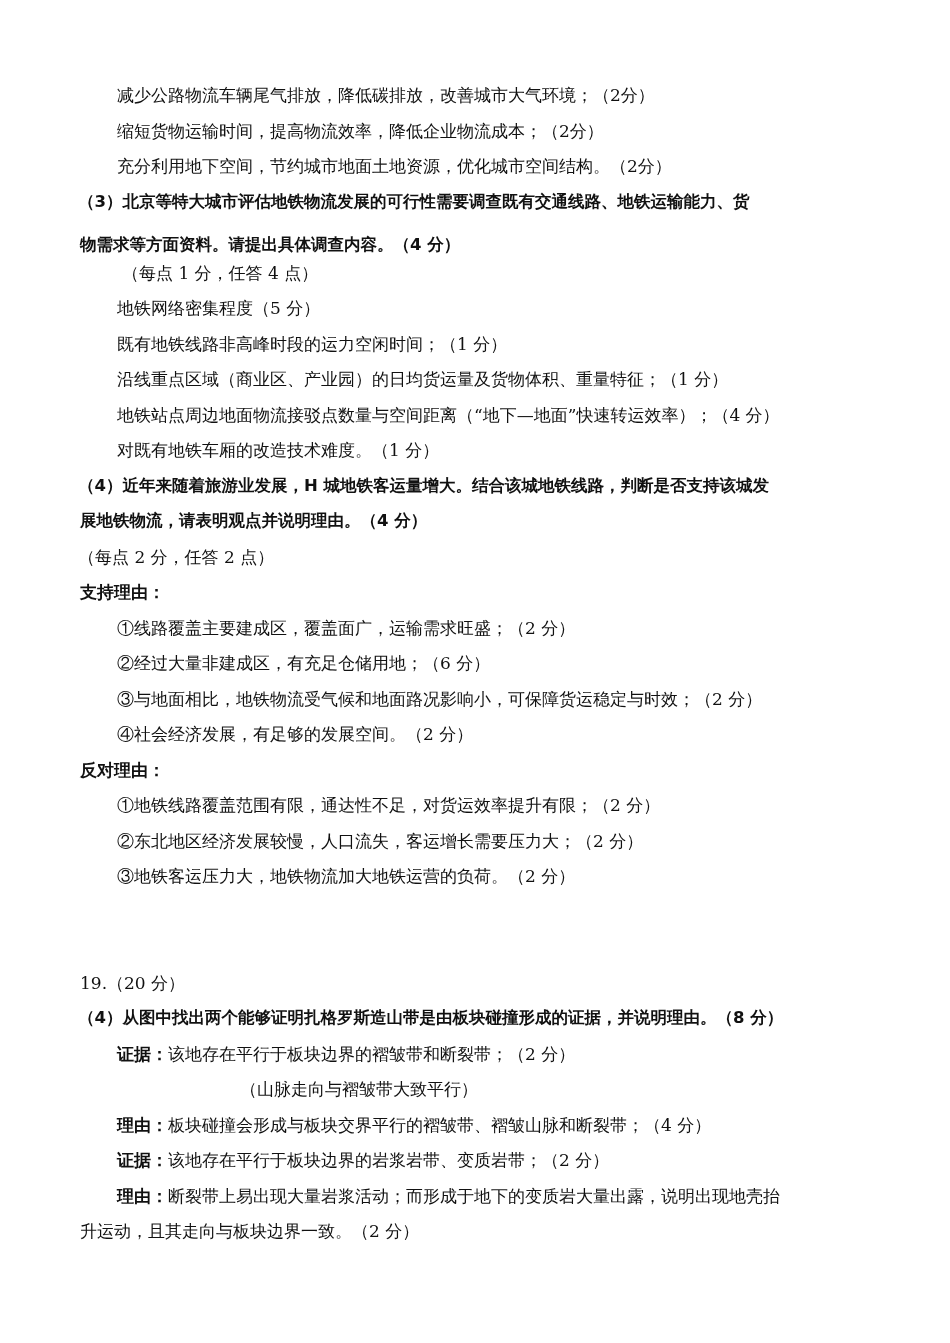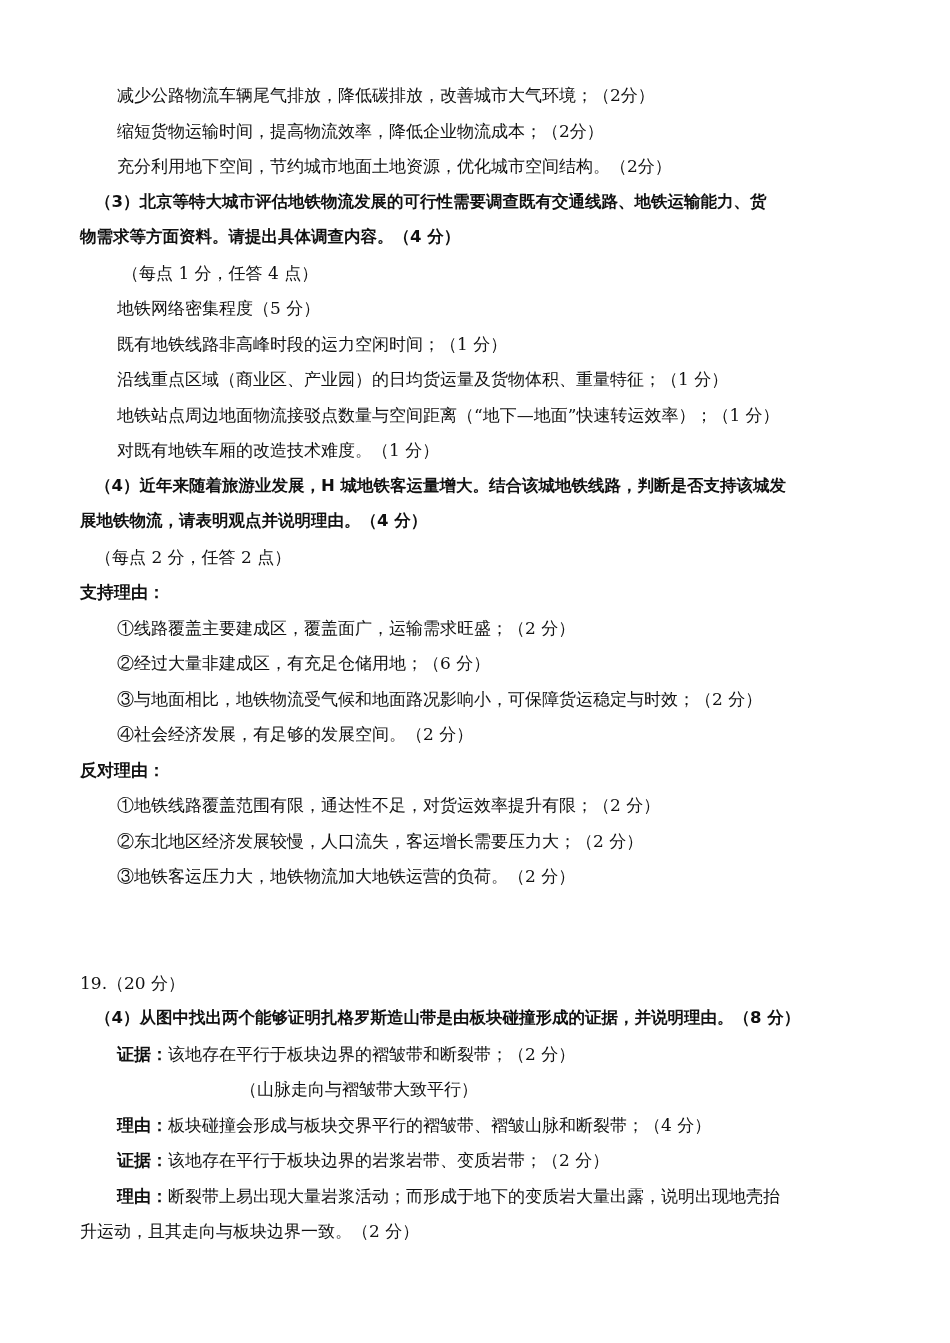"（3）北京等特大城市评估地铁物流发展的可行性需要调查既有交通线路、地铁运输能力、" .edge { left: 95px -> 78px }
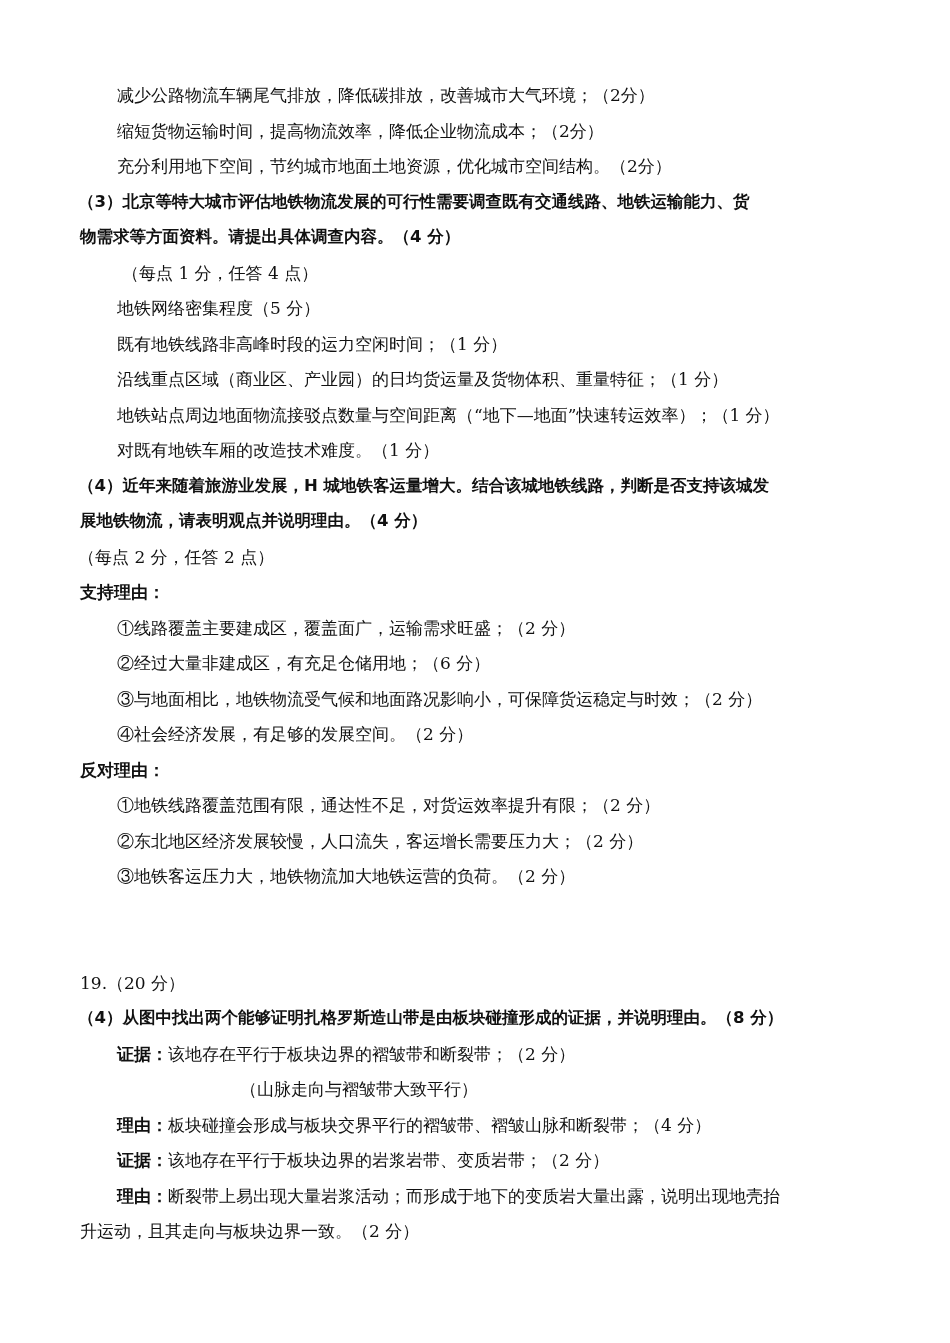"物需求等方面资料。请提出具体调查内容。（4 分）" div.line { top: 226px -> 234px }
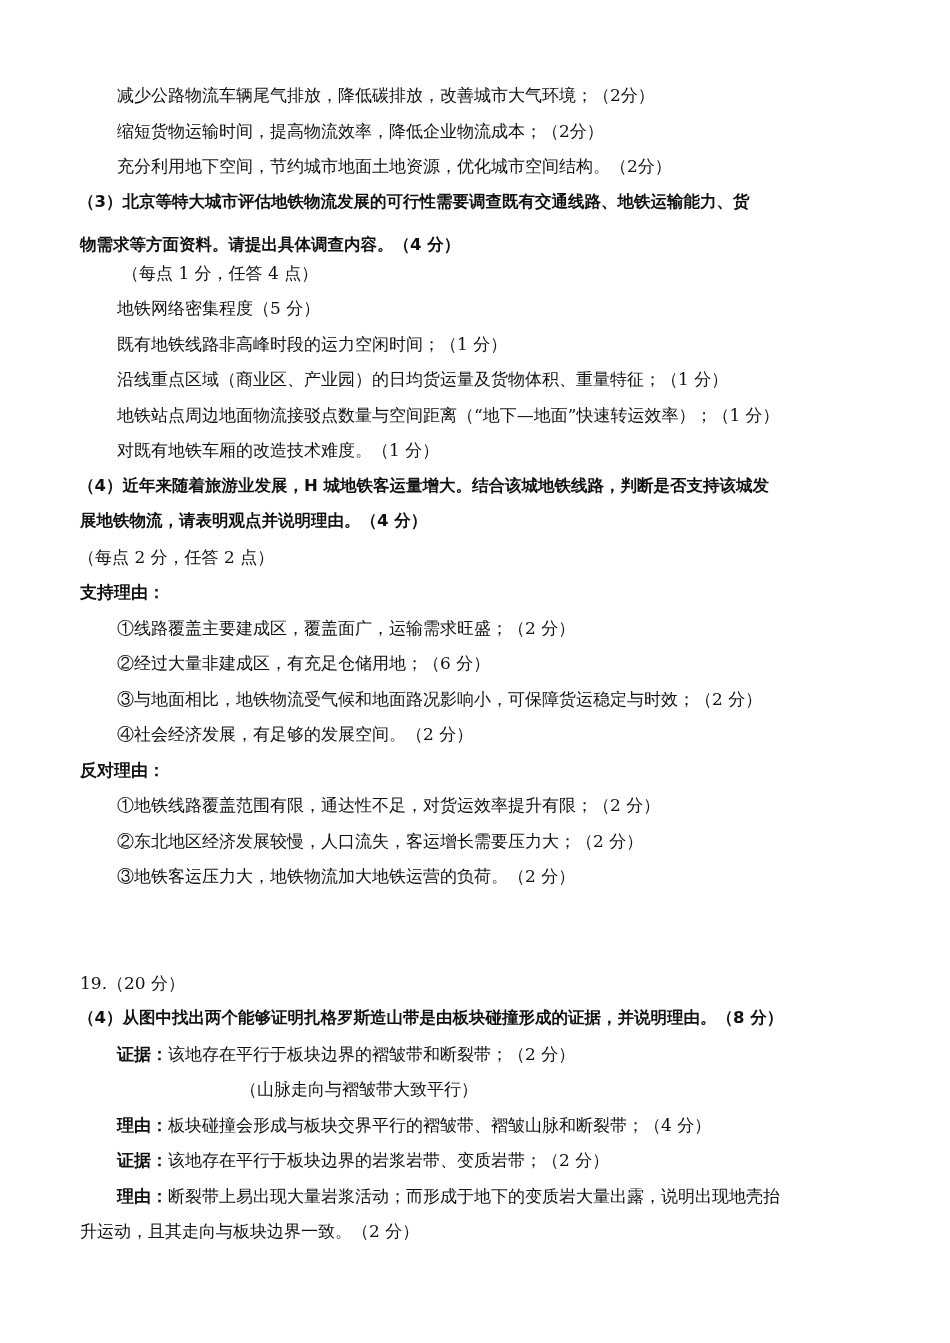"地铁站点周边地面物流接驳点数量与空间距离（“地下—地面”快速转运效率）；（1" div.line { text: 1 -> 4 }
